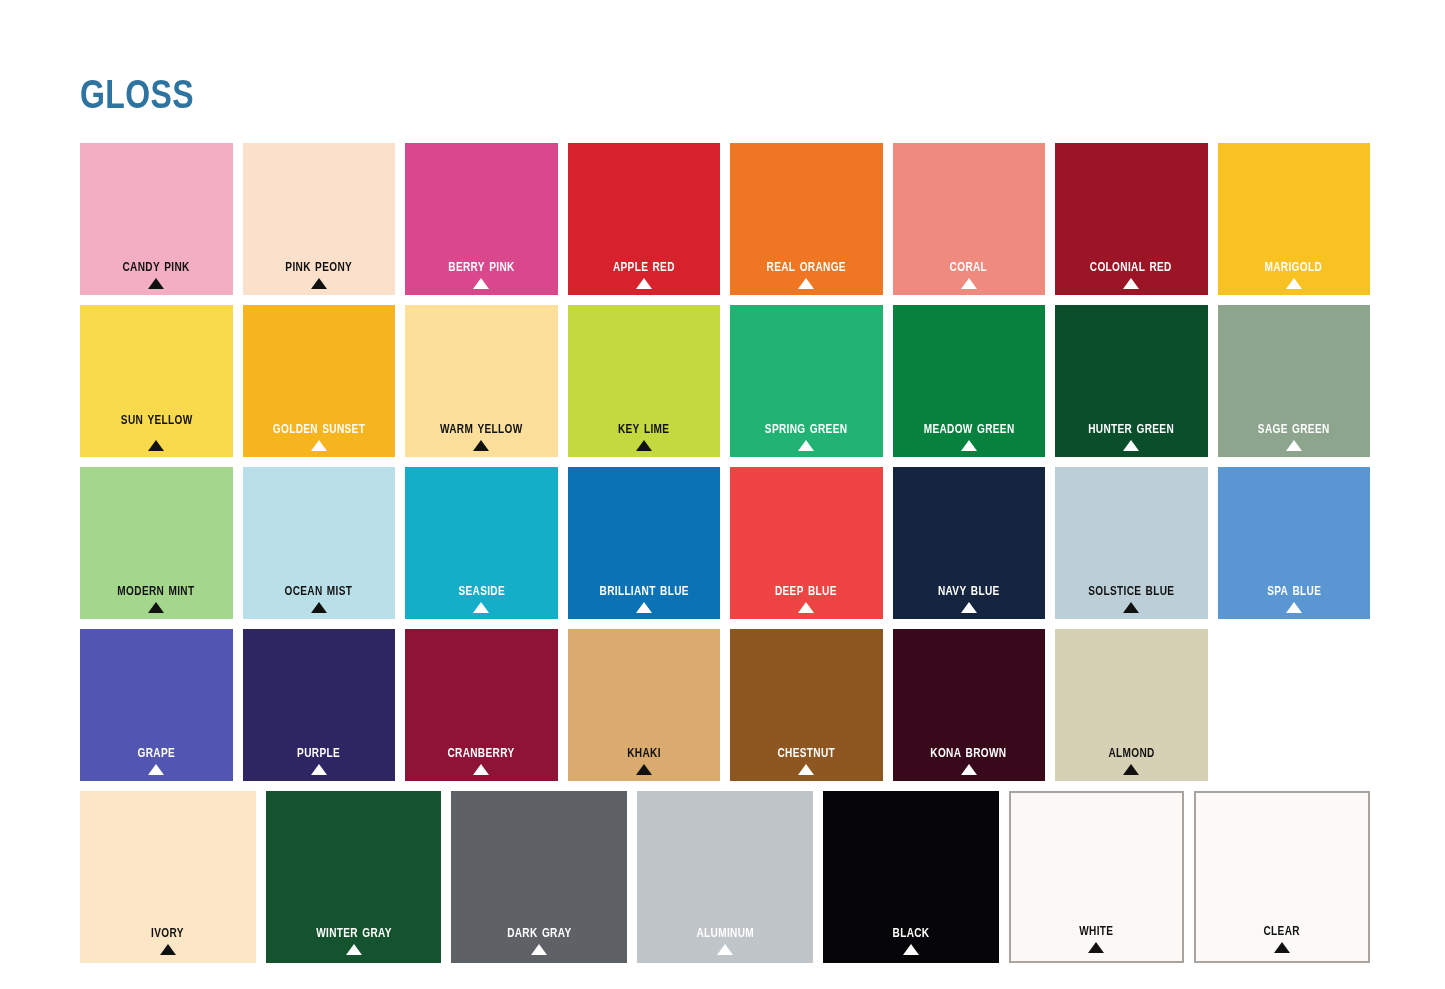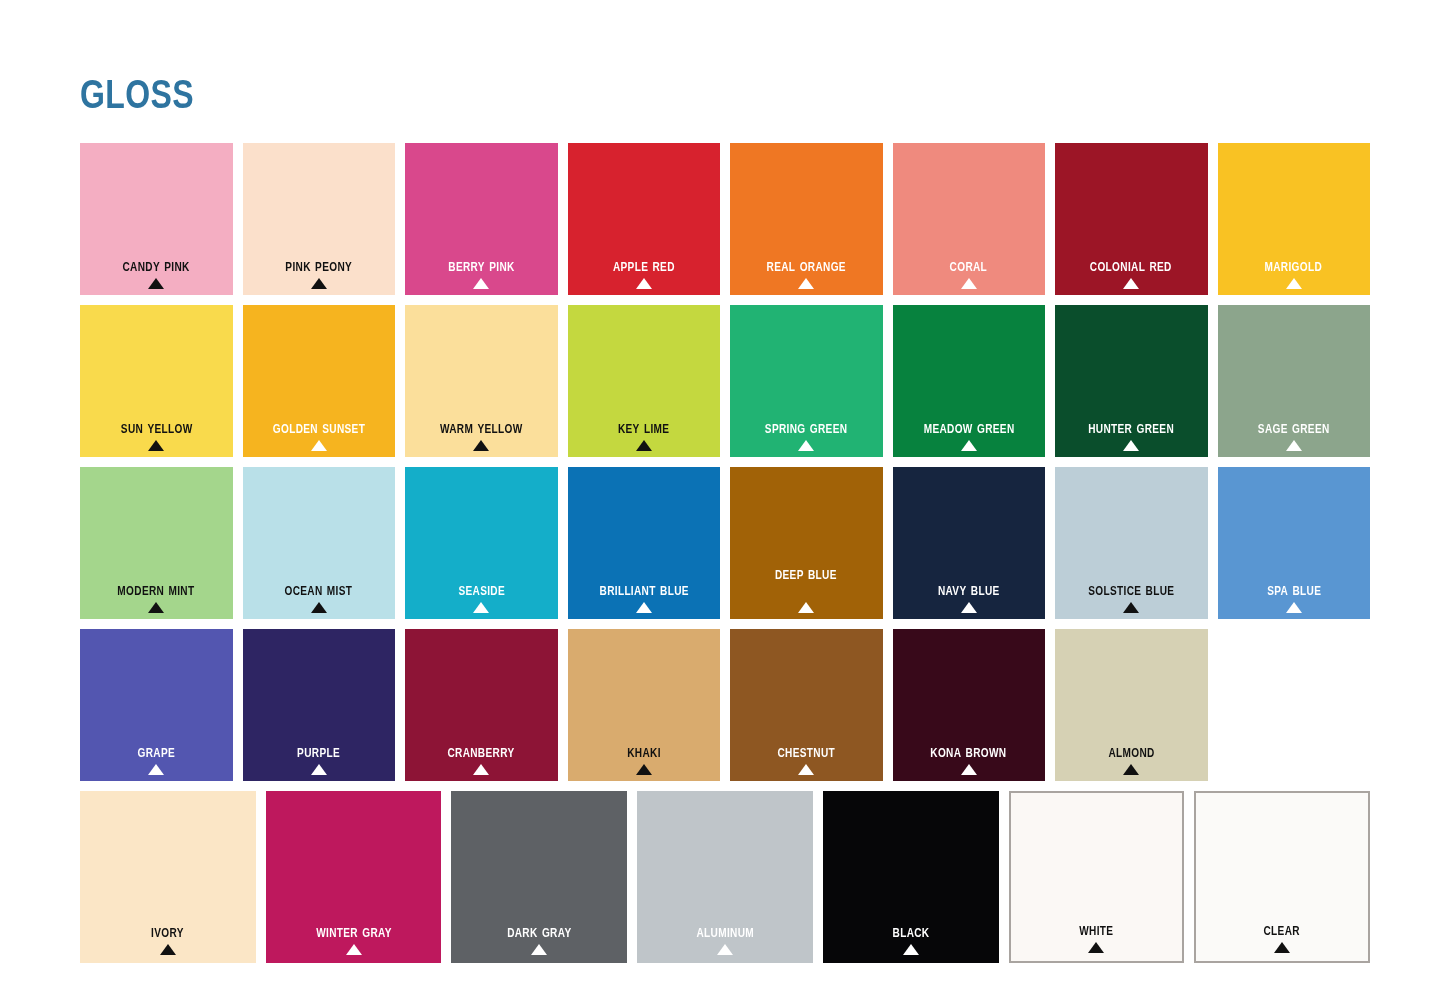"sun yellow" div.swatch { gap: none -> 9px }
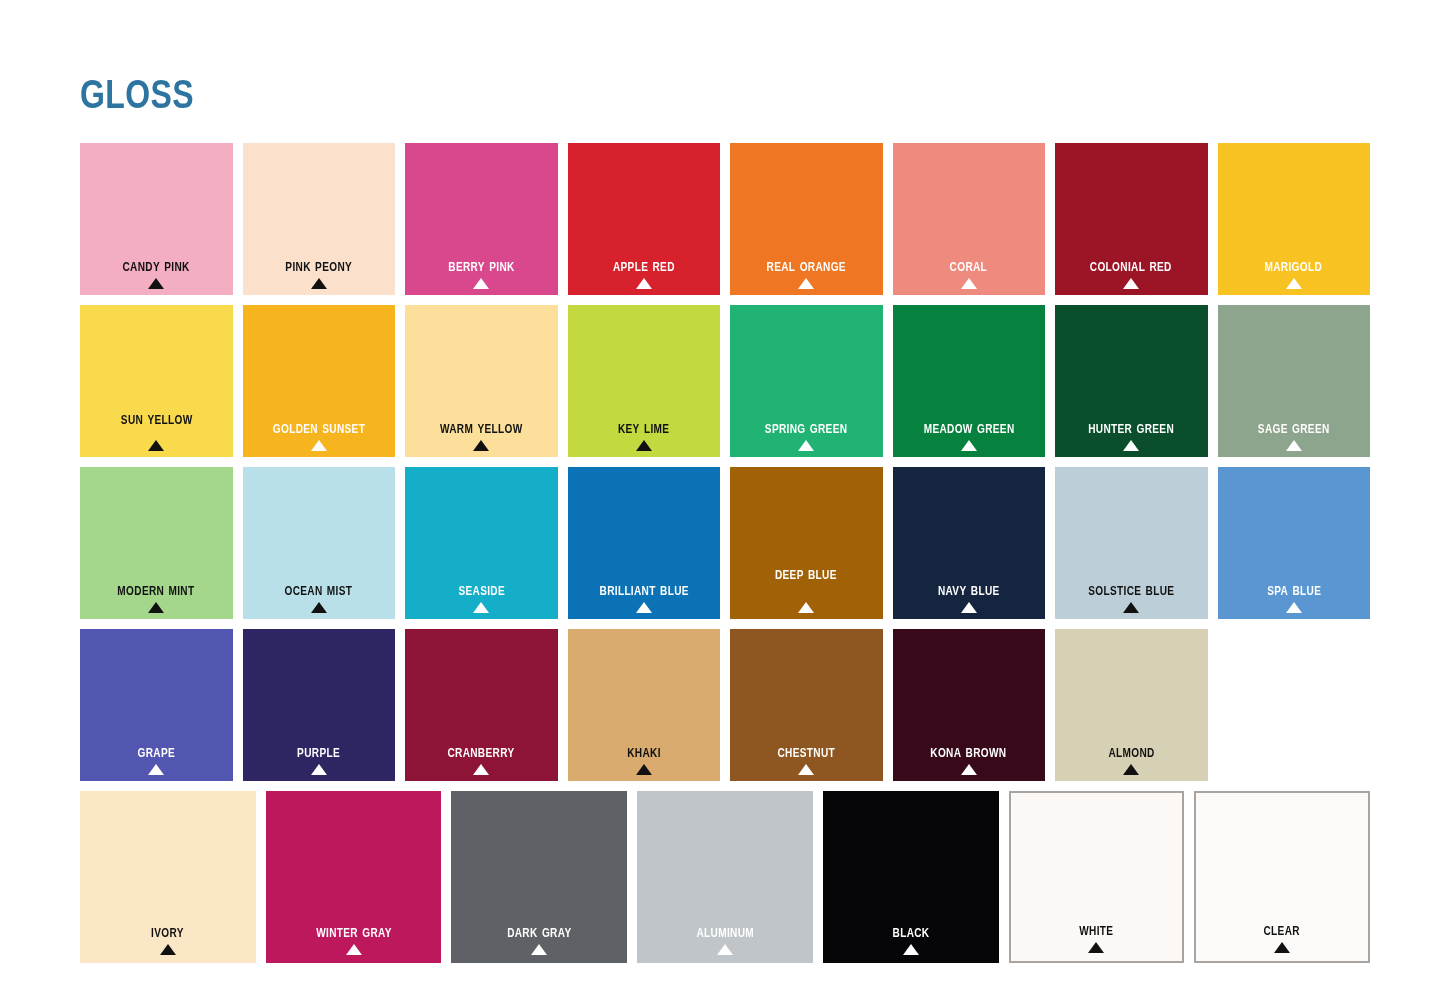"deep blue" div.swatch { background: #a16207 -> #ef4444; gap: 16px -> none }
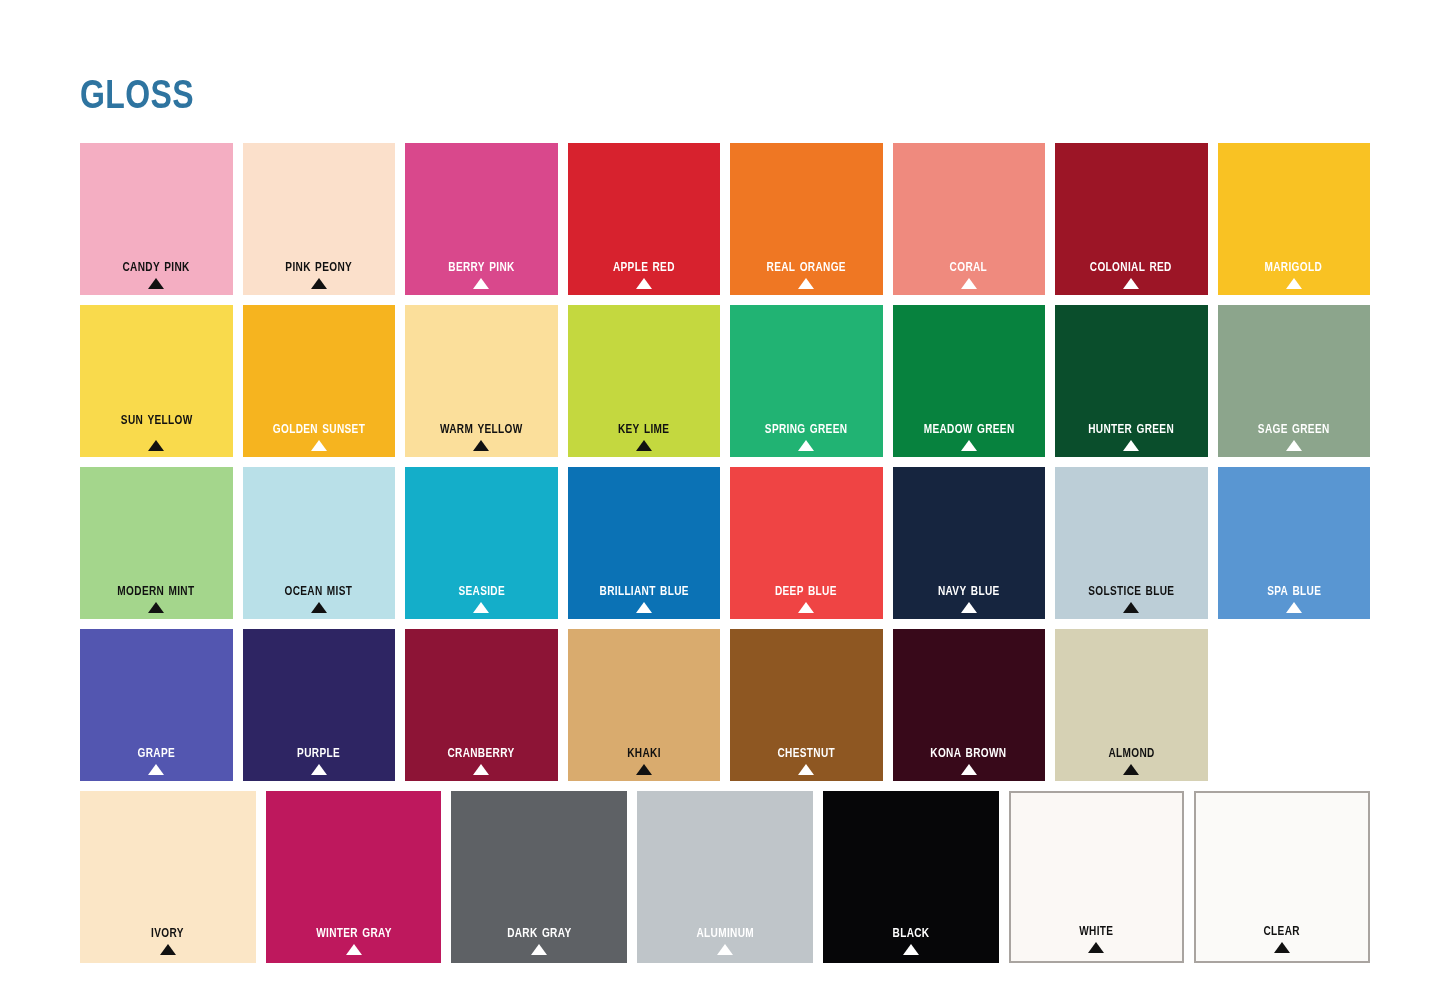"winter gray" div.swatch { background: #be185d -> #14532d }
